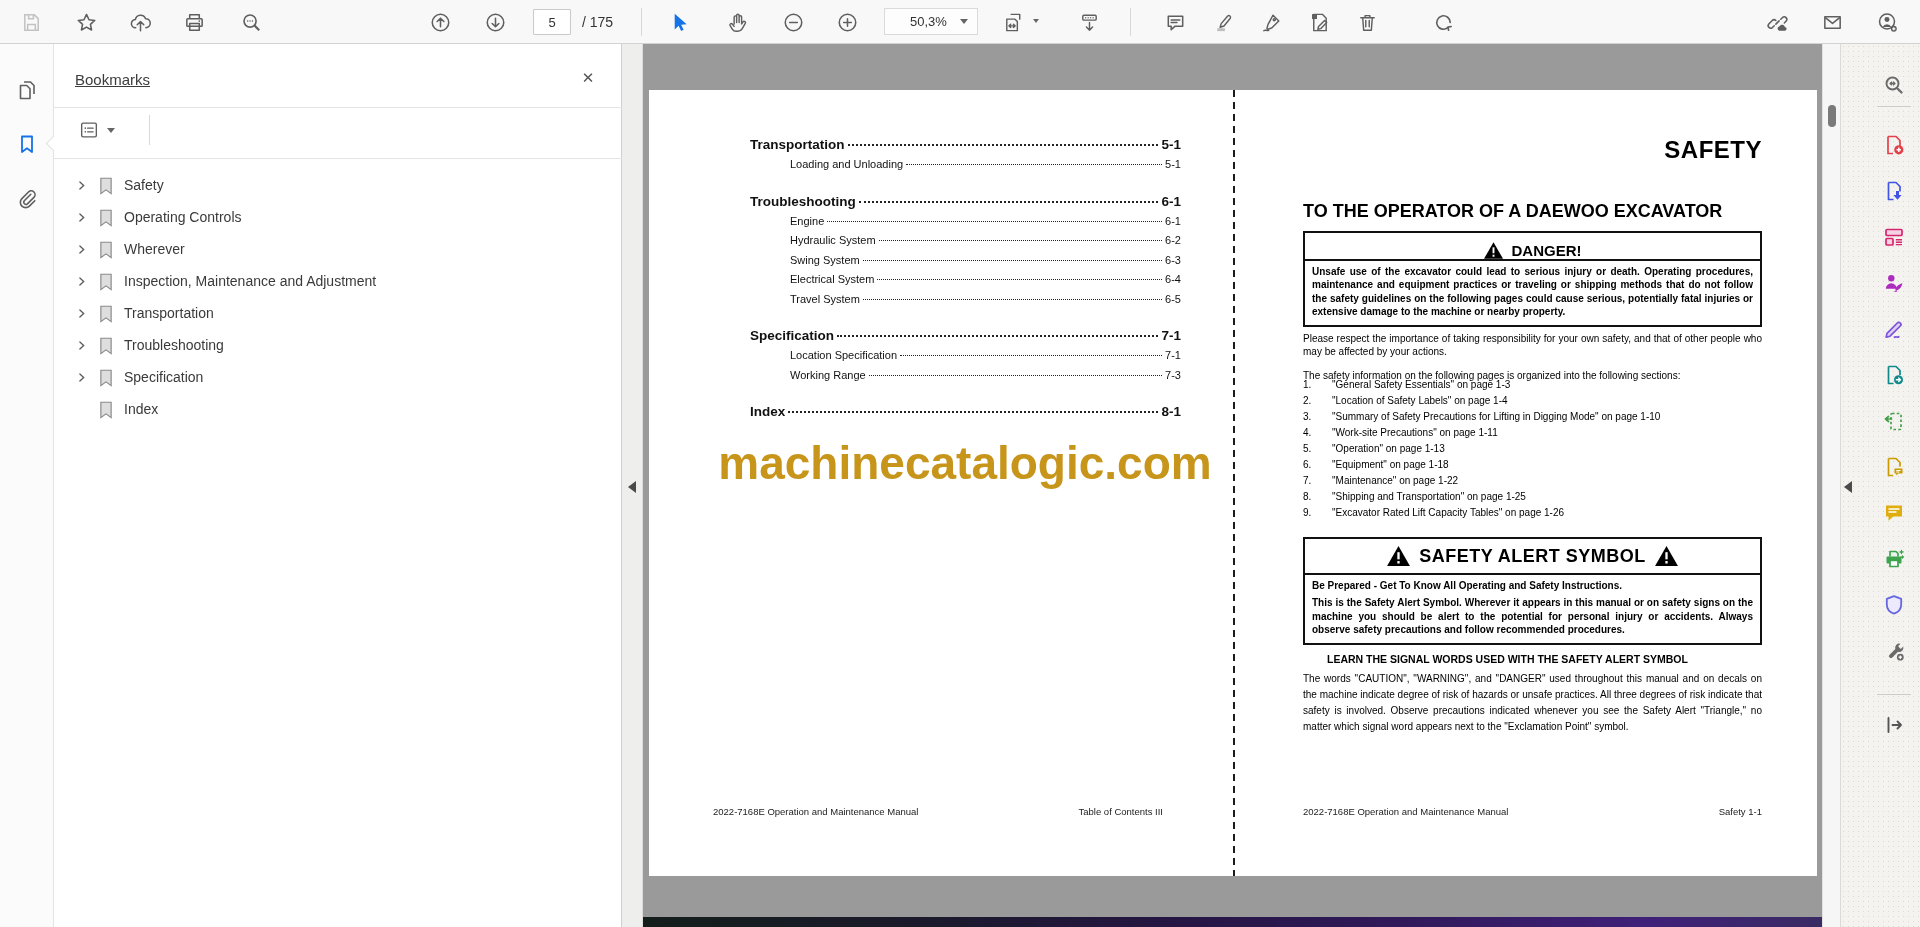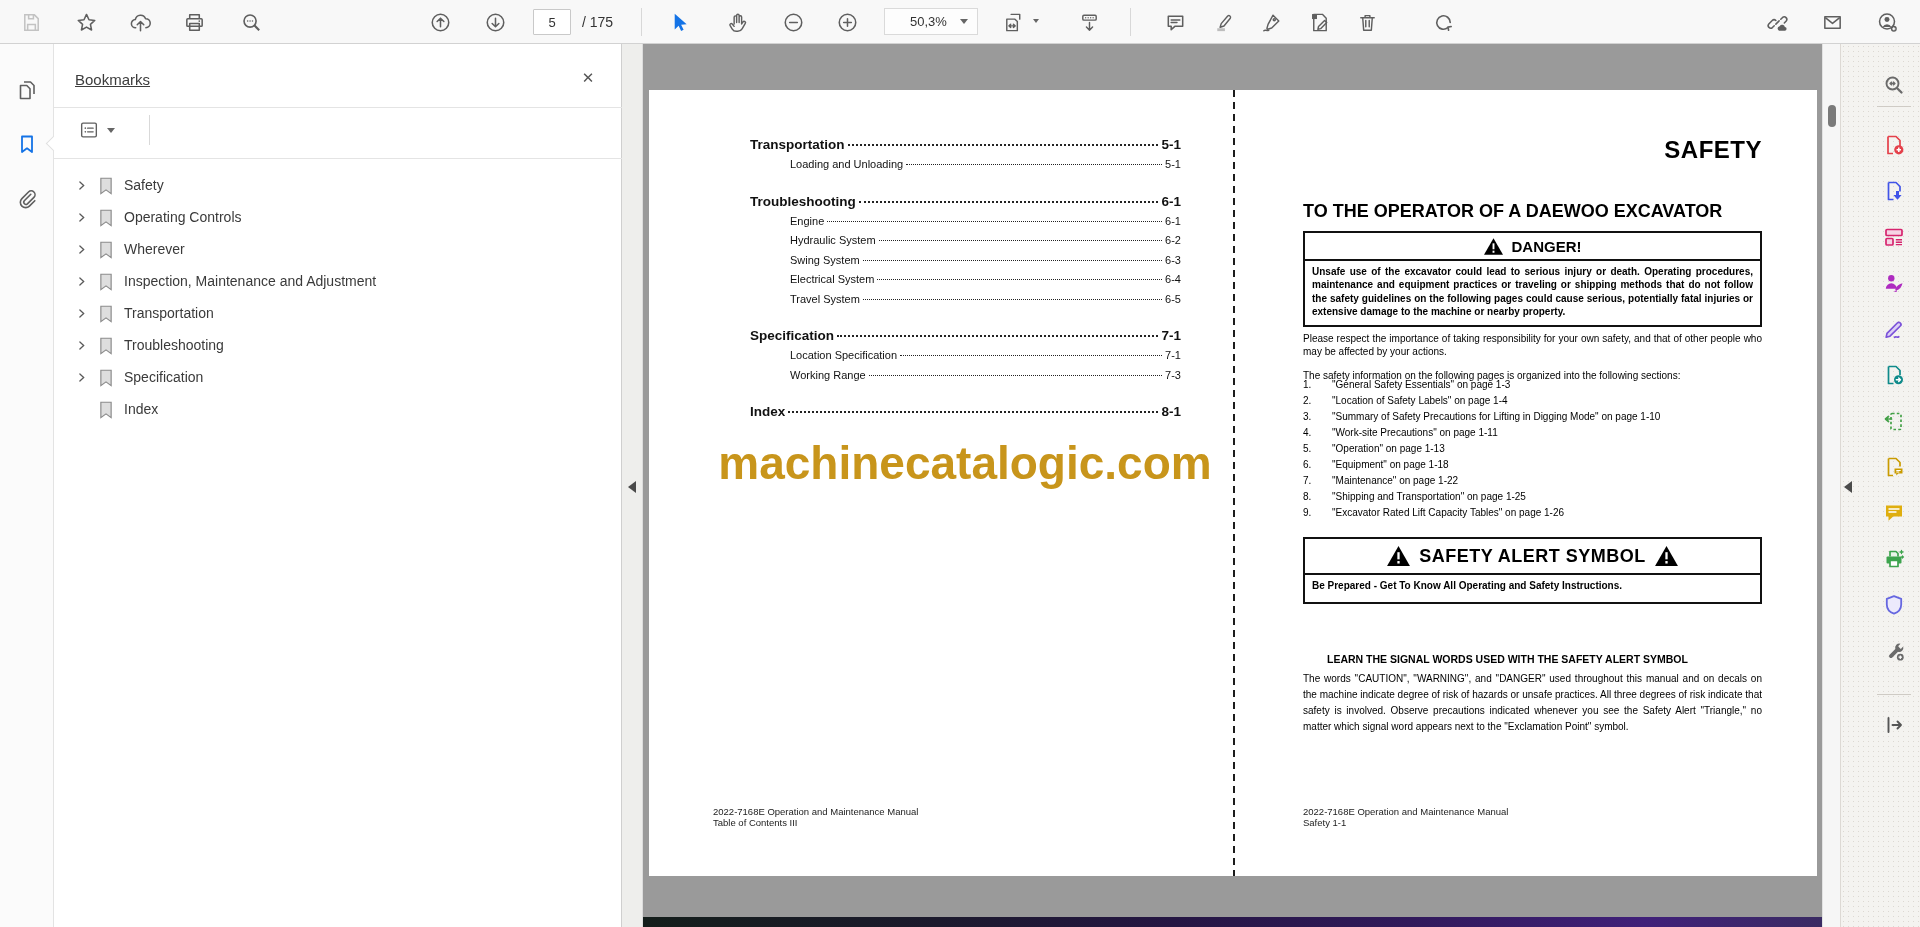"DANGER!" .danger-box .hd { align-items: none -> flex-end }
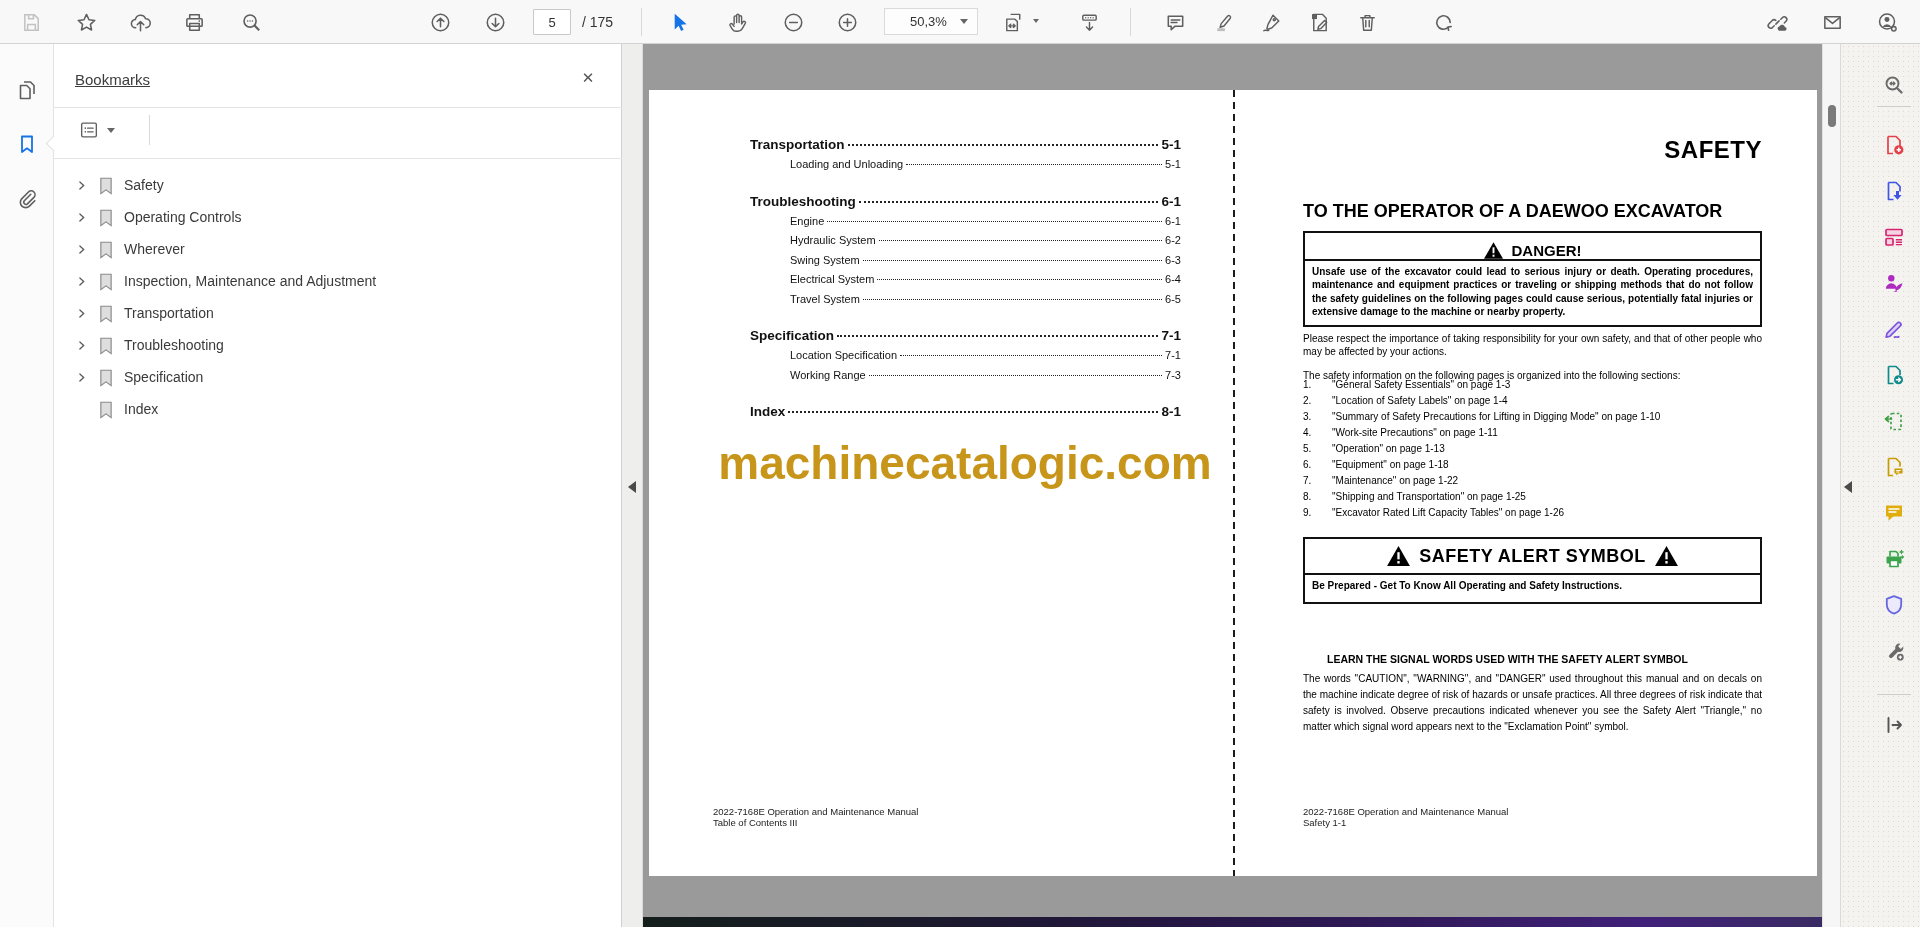"This is the Safety Alert" div { html: none -> <div>This is the Safety Alert Symbol. Wherever it appears in this manual or on safety signs on the machine you should be alert to the potential for personal injury or accidents. Always observe safety precautions and follow recommended procedures.</div> }
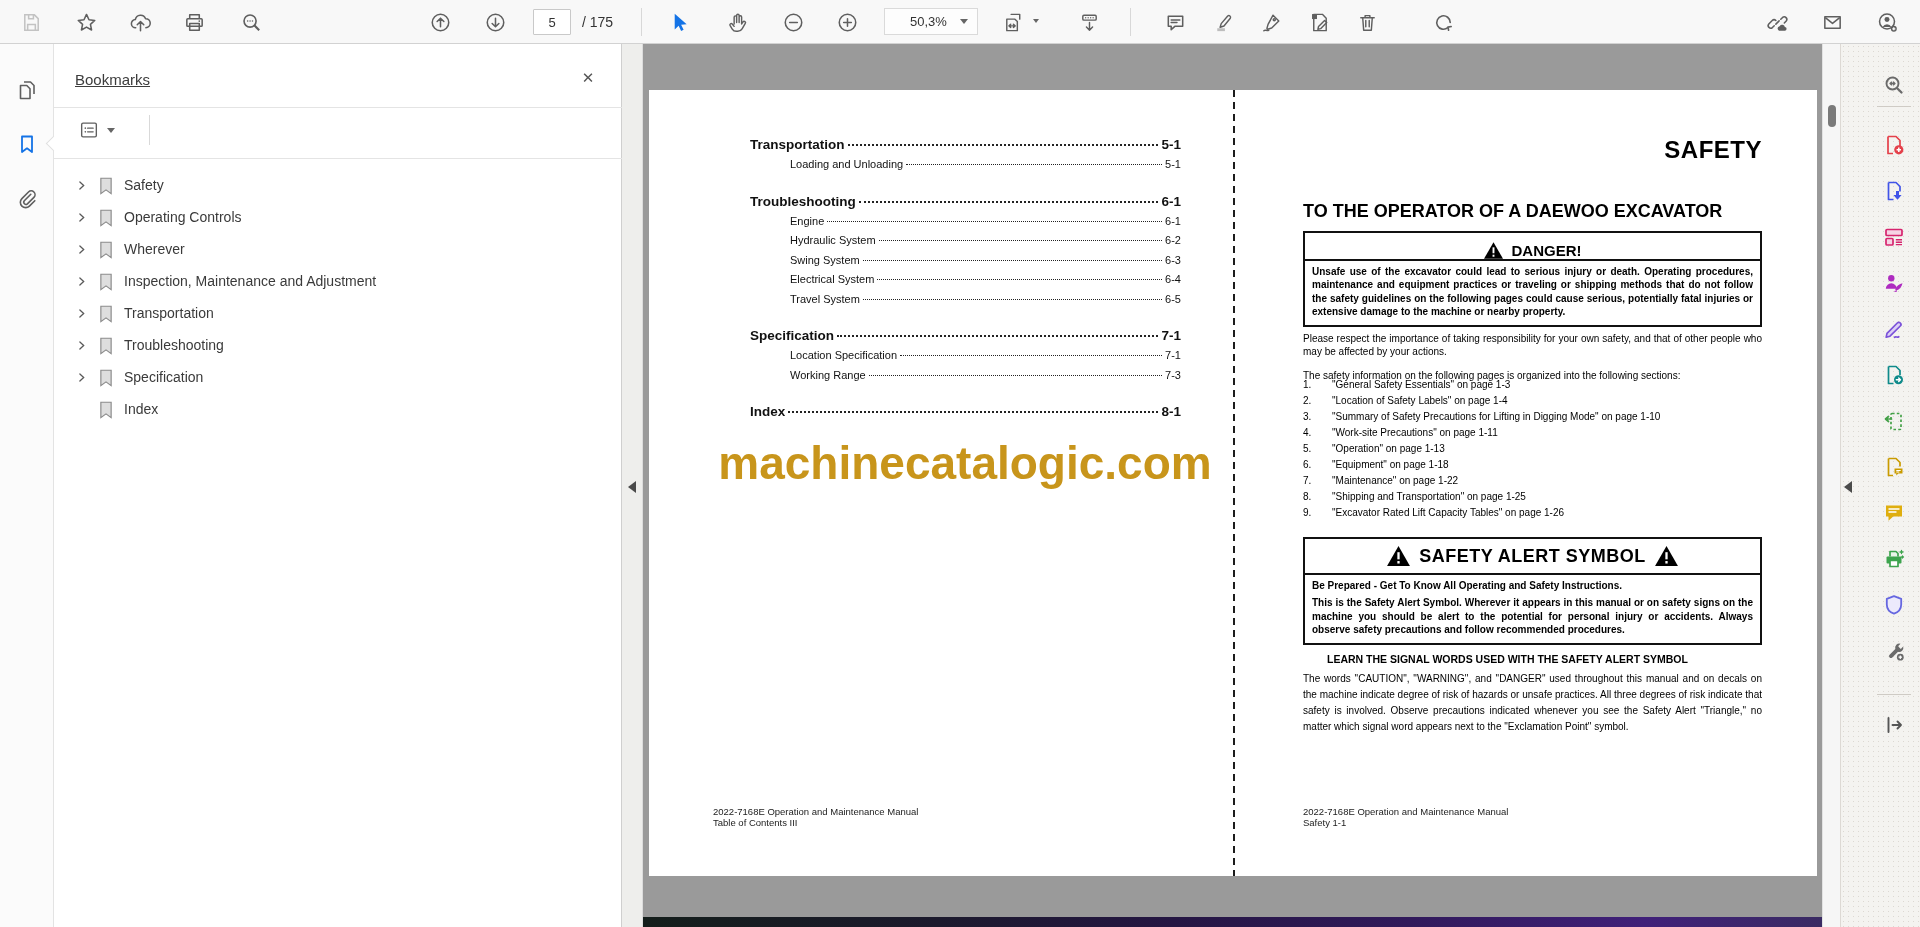"2022-7168E Operation and Maintenance" .pfooter { flex-direction: column -> none }
